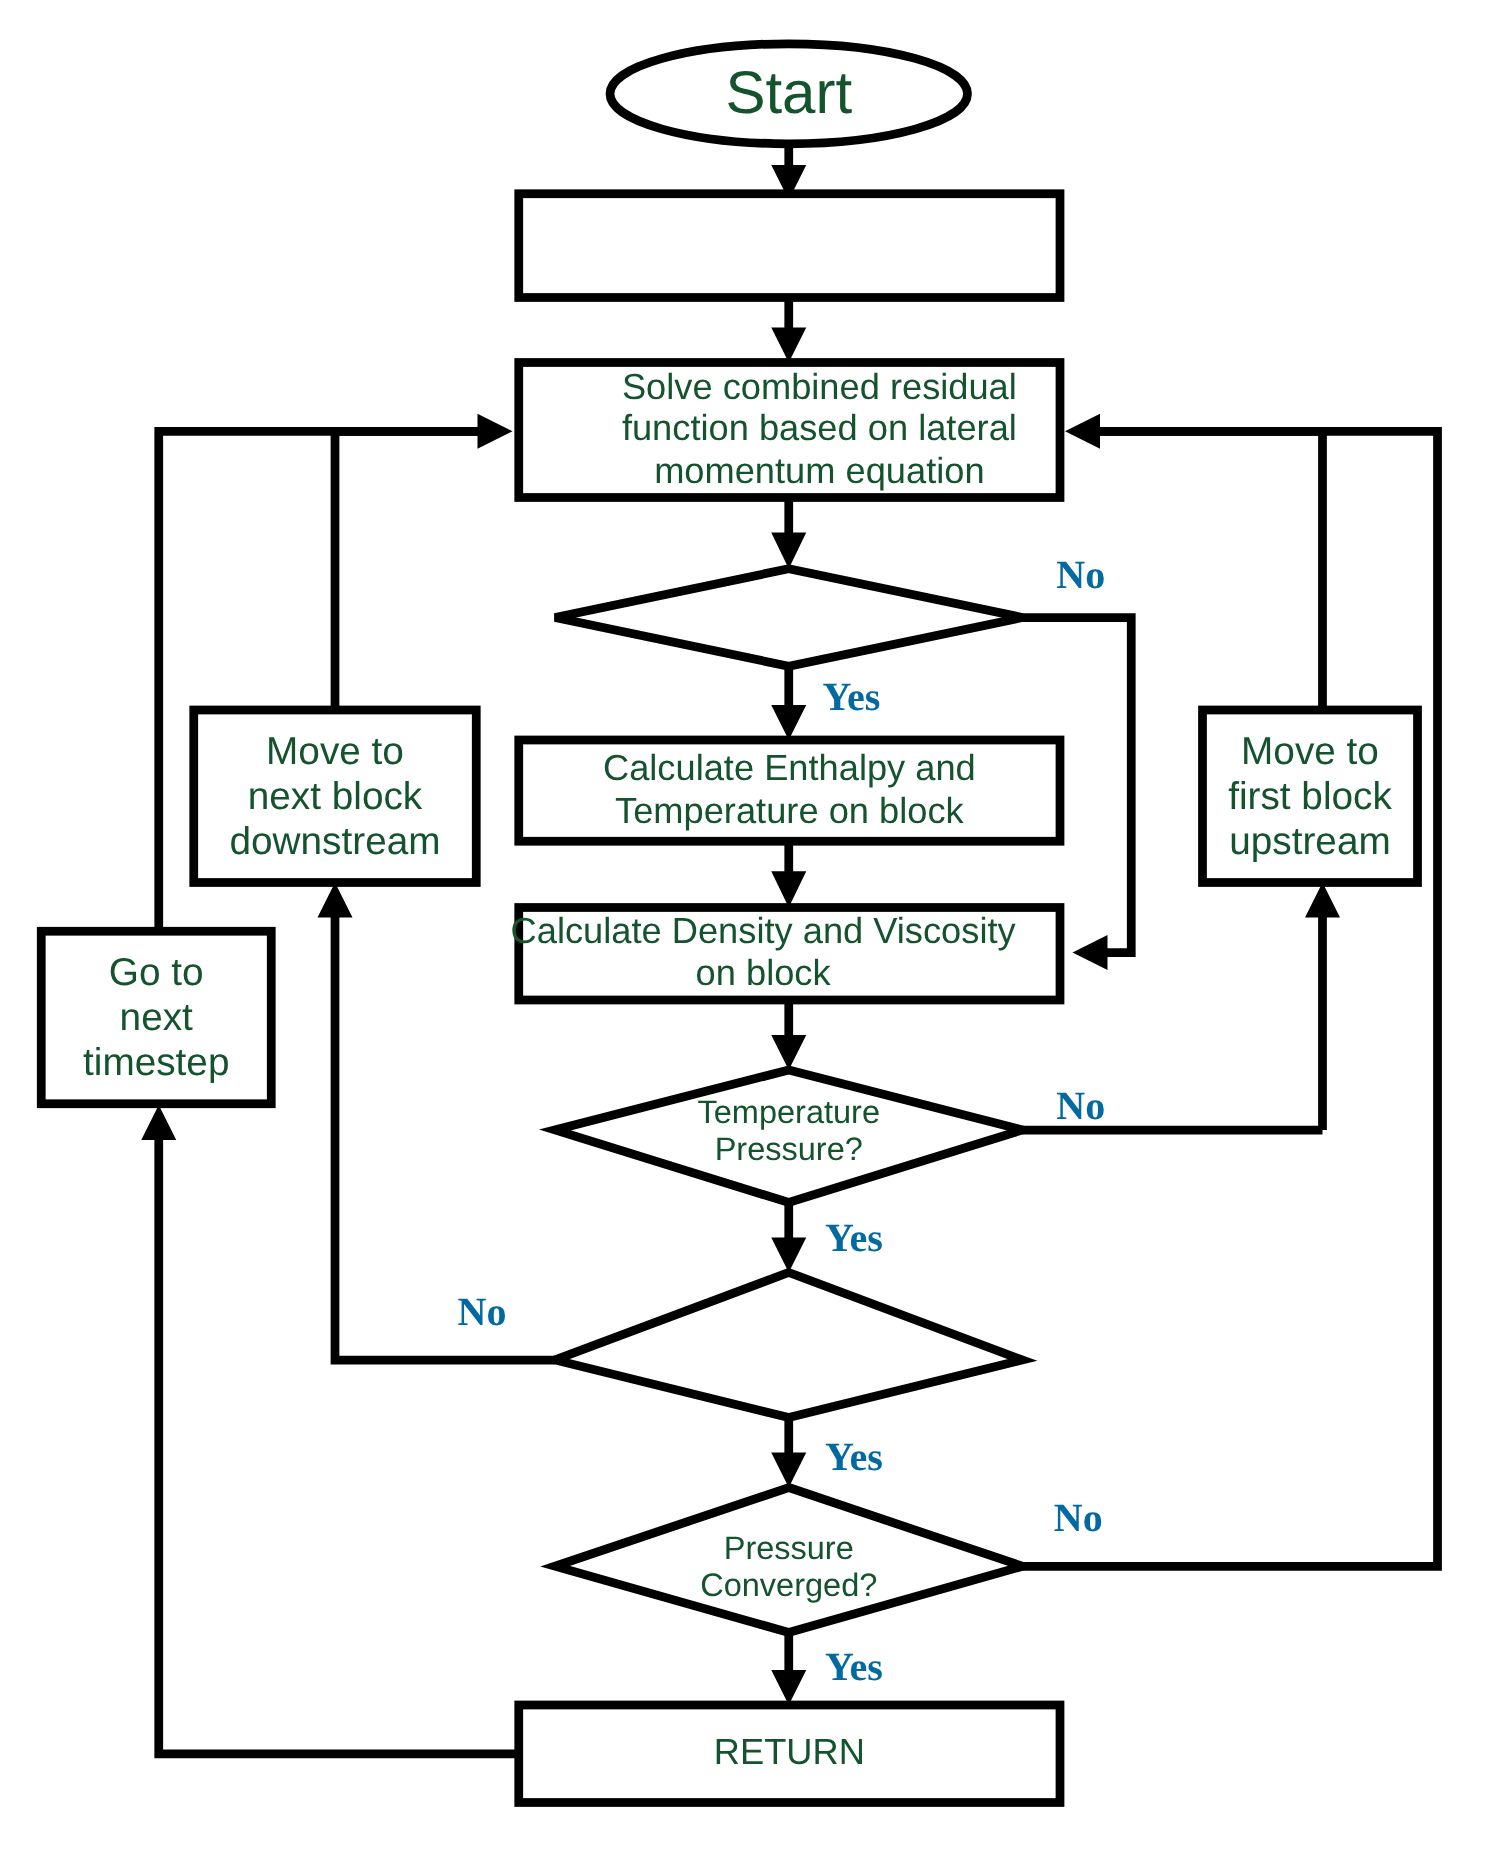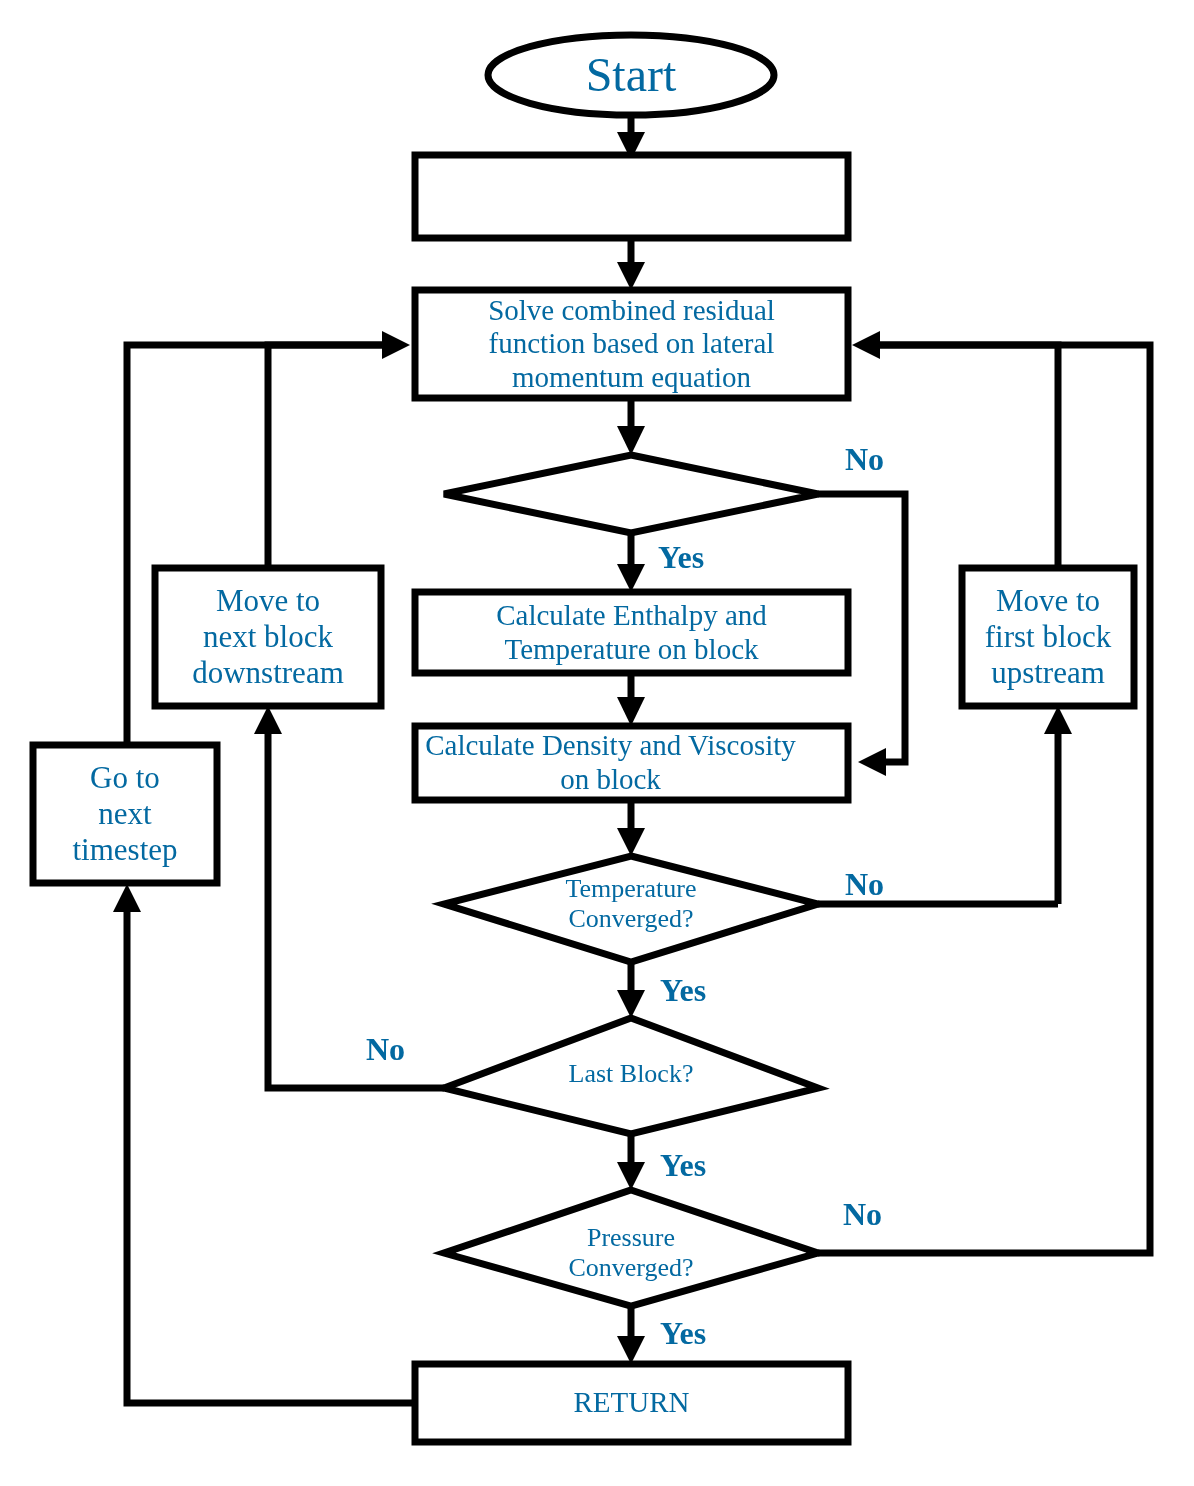"Start" .node-text { color: #0369a1 -> #14532d; font-family: Liberation Serif, serif -> Liberation Sans, sans-serif }
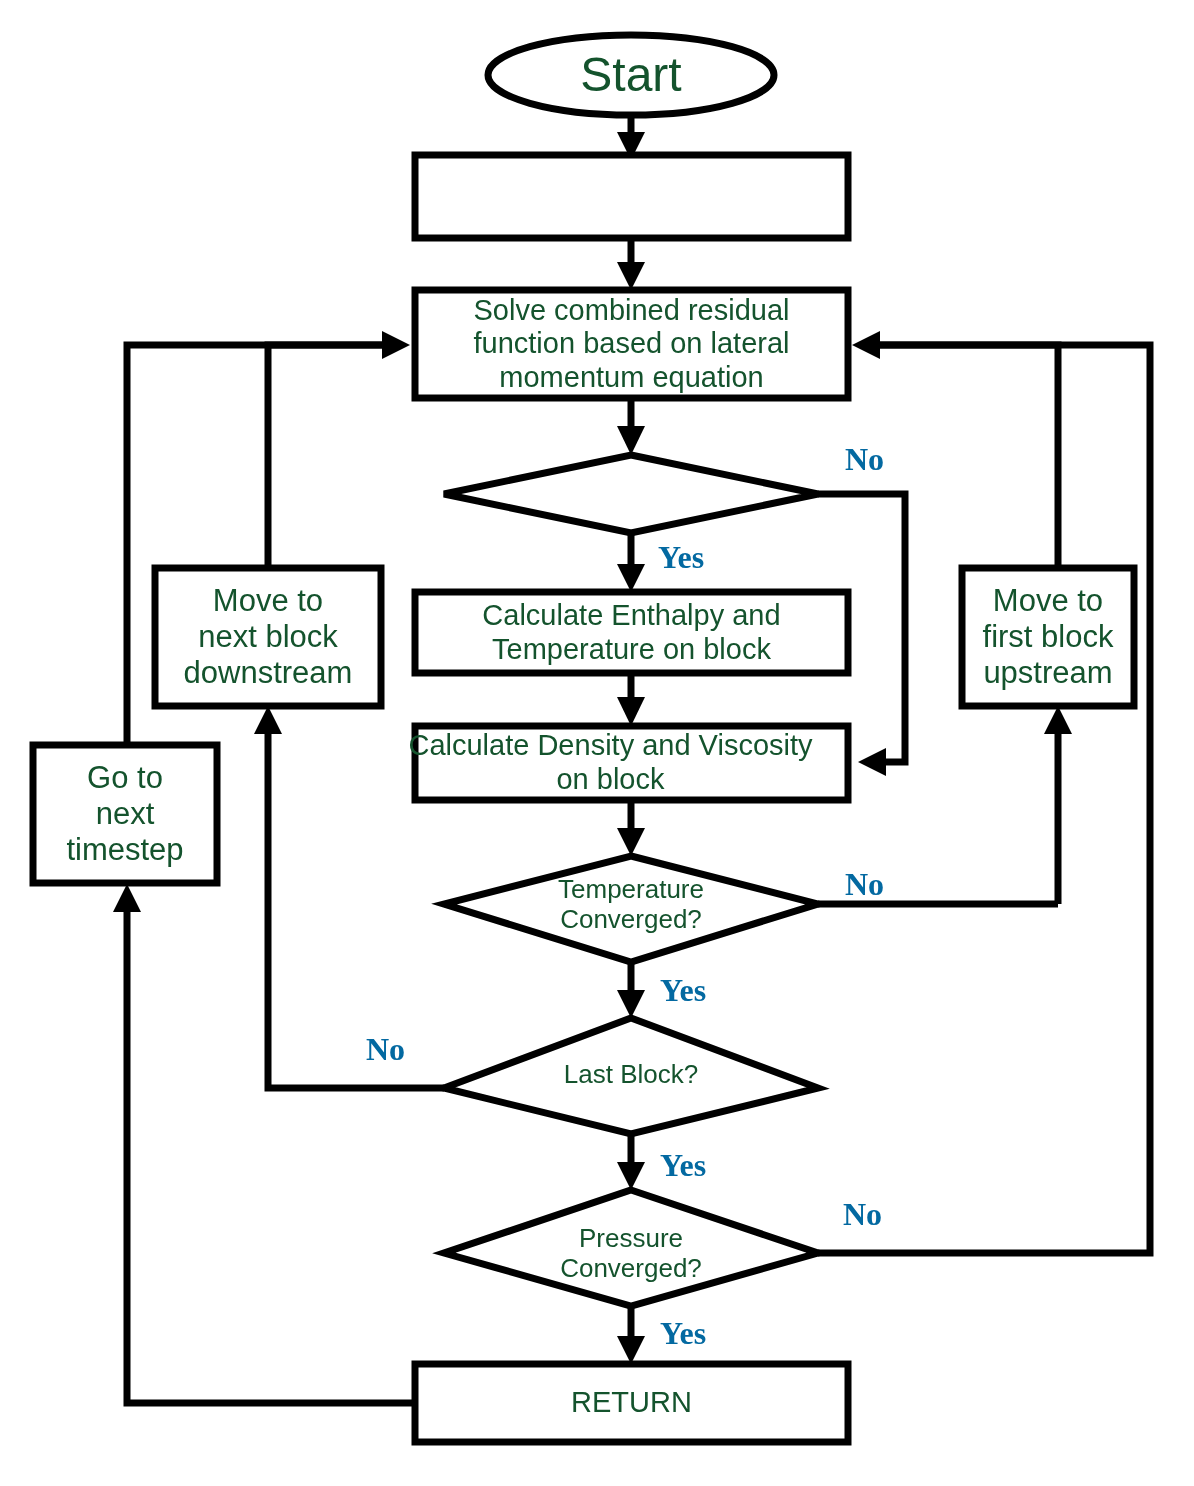"Solve combined residual" div.node-text { padding-left: none -> 24px }
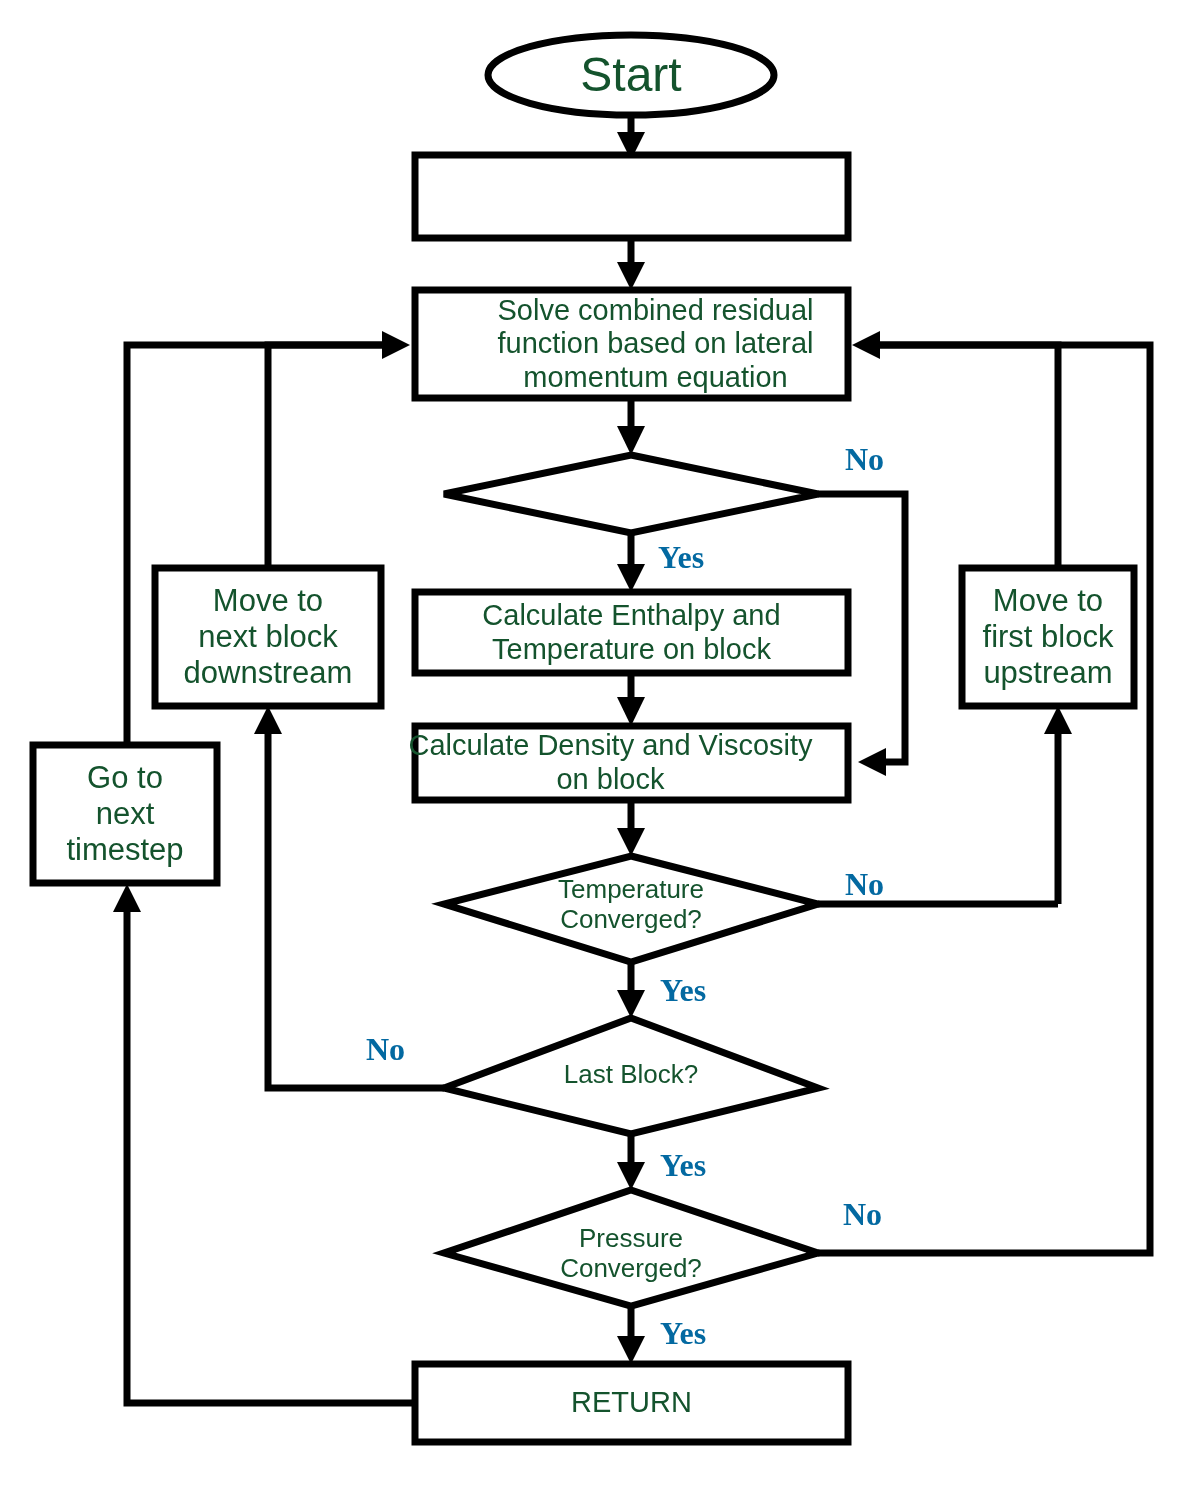"Temperature" div.node-text { text: Converged -> Pressure }
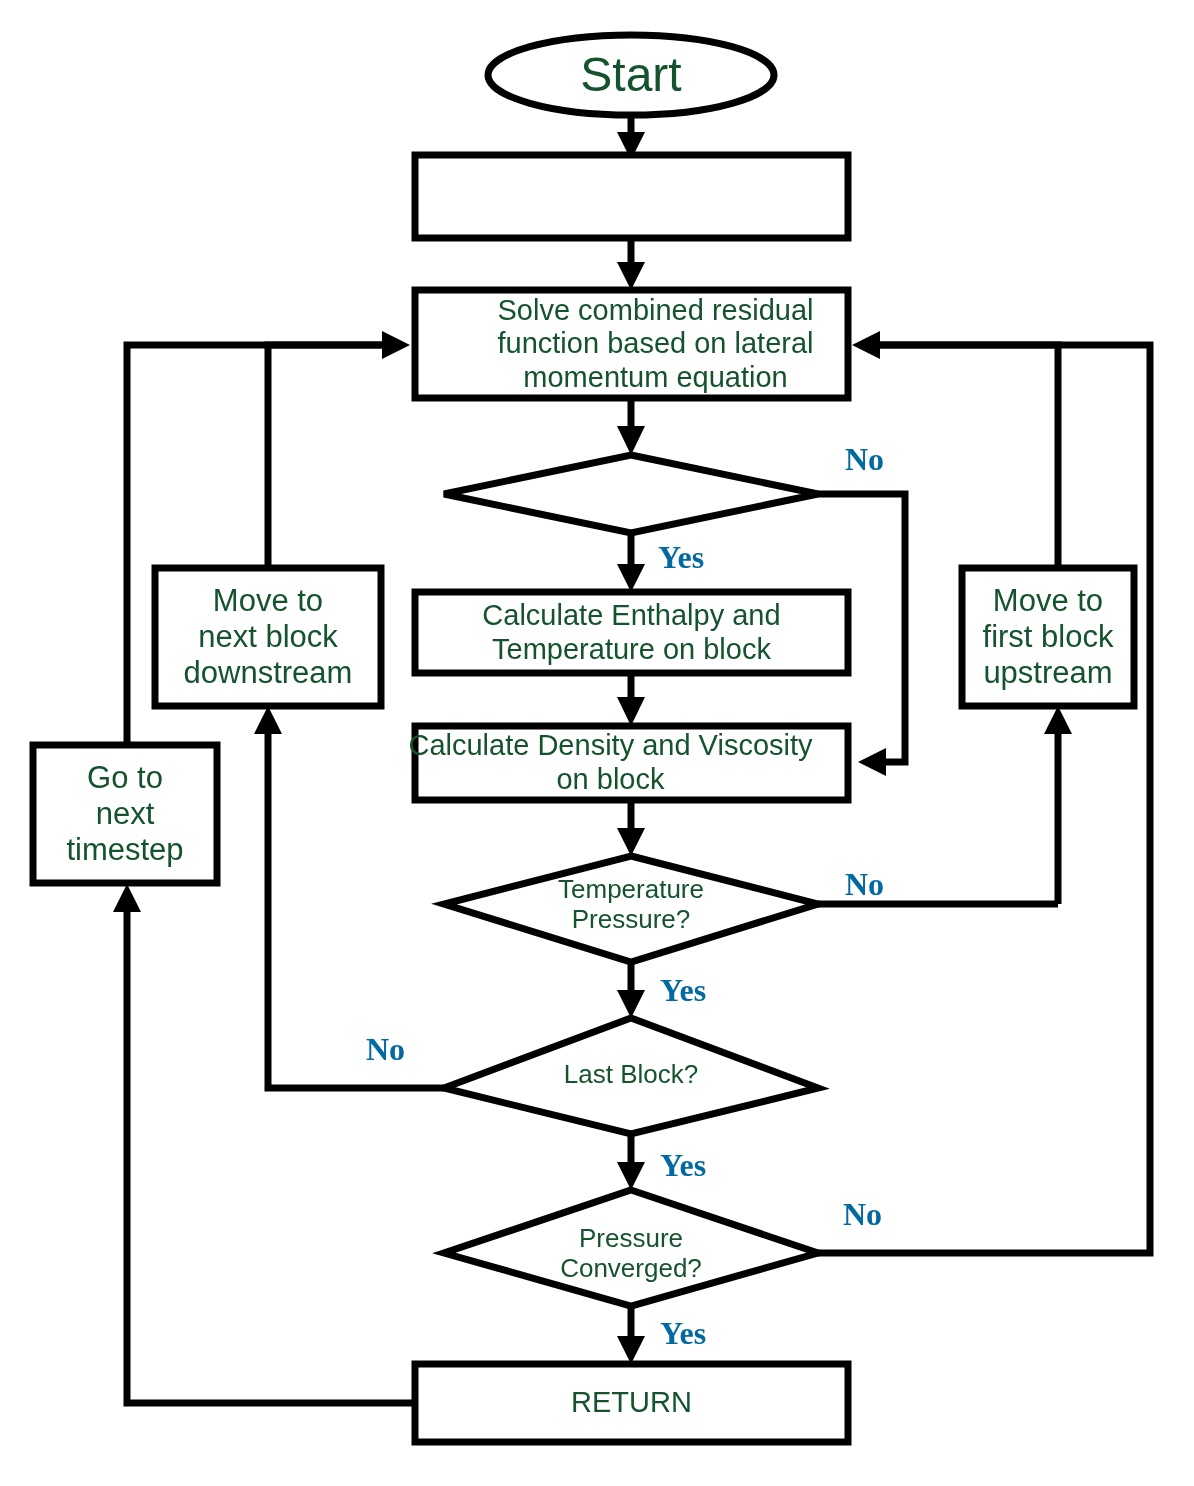"Last Block?" div.node-text { html: <div>Last Block?</div> -> none }
